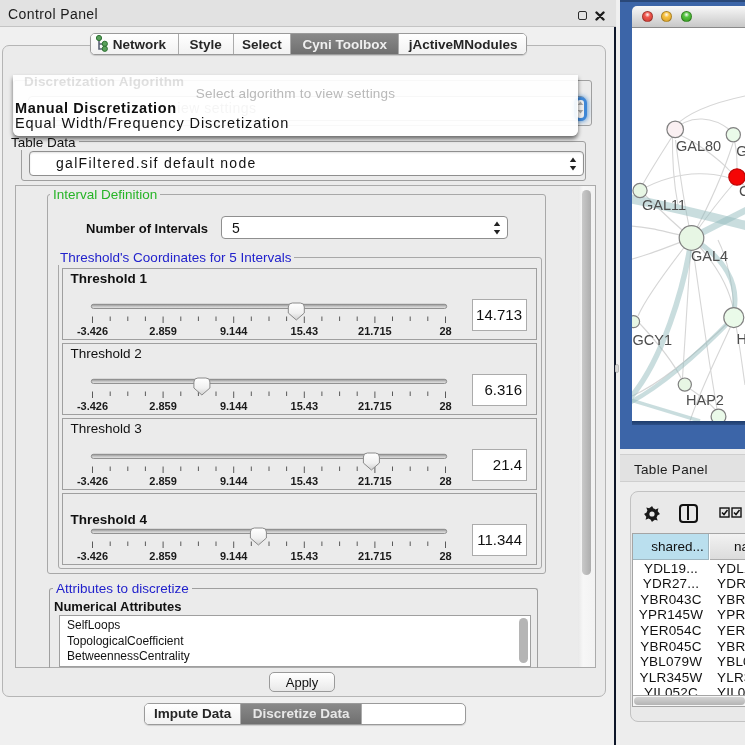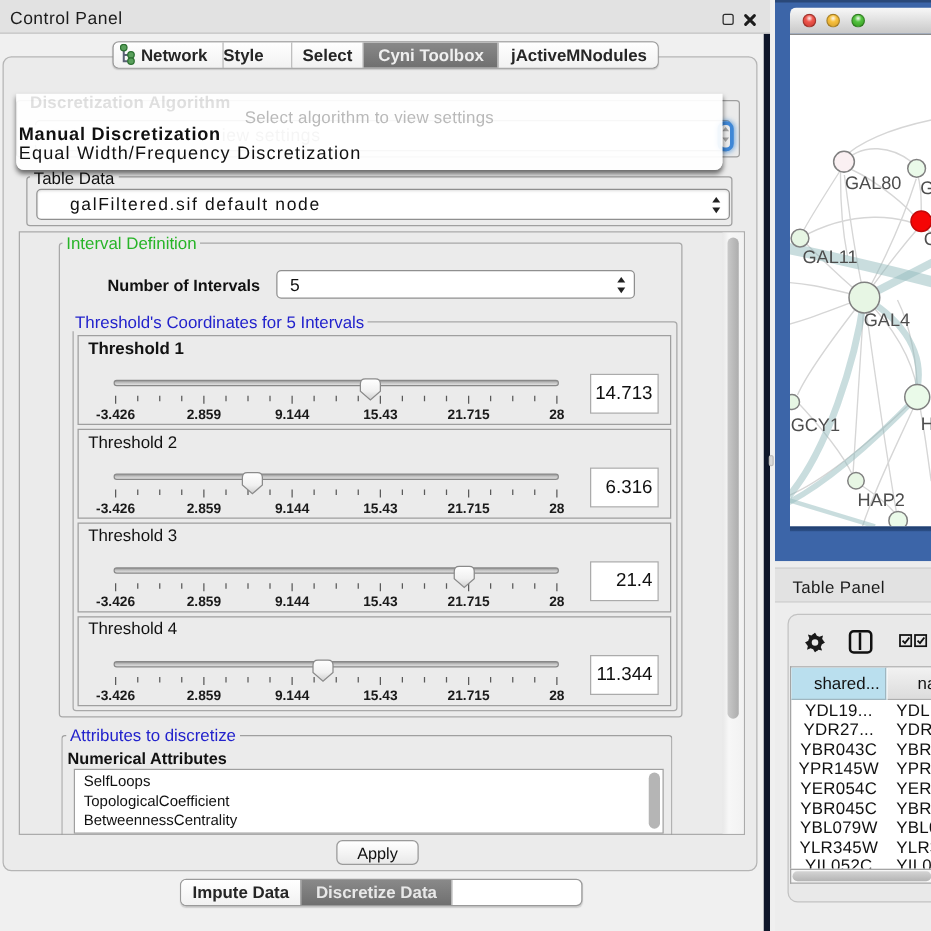"Control Panel" div.abs { border-right: 5px solid #0f172a -> 2px solid #0f172a }
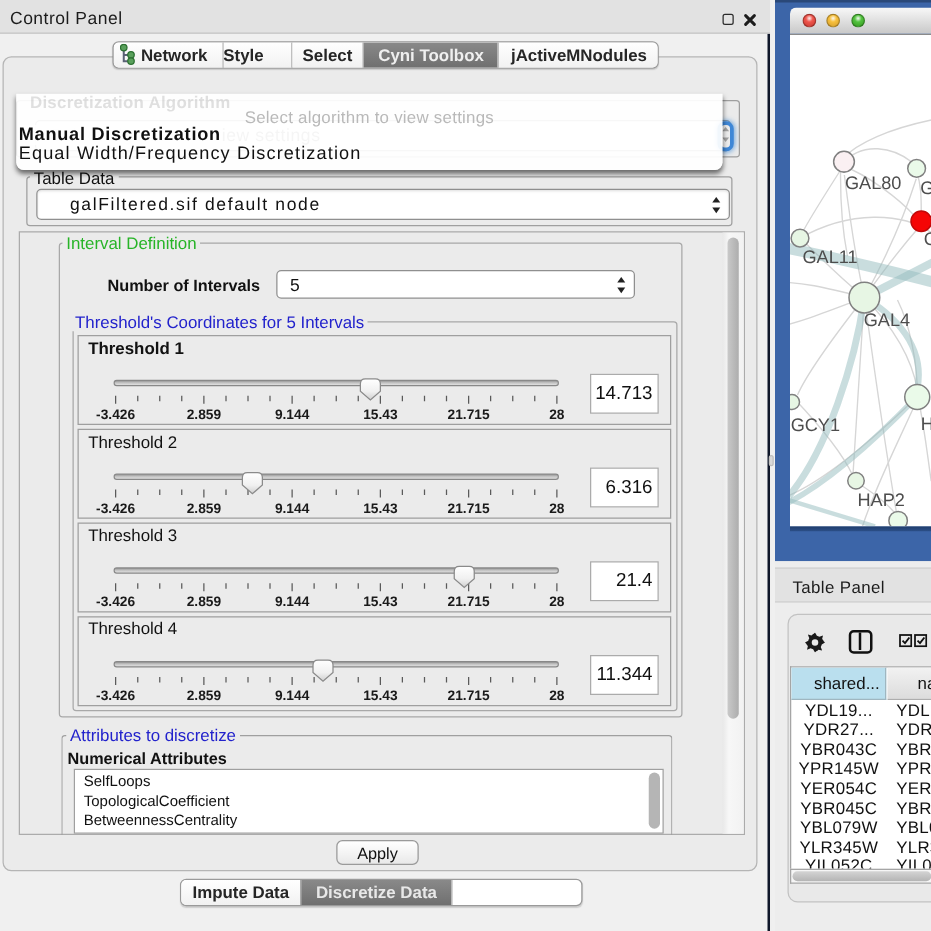"Style" div.abs { text-align: none -> center }
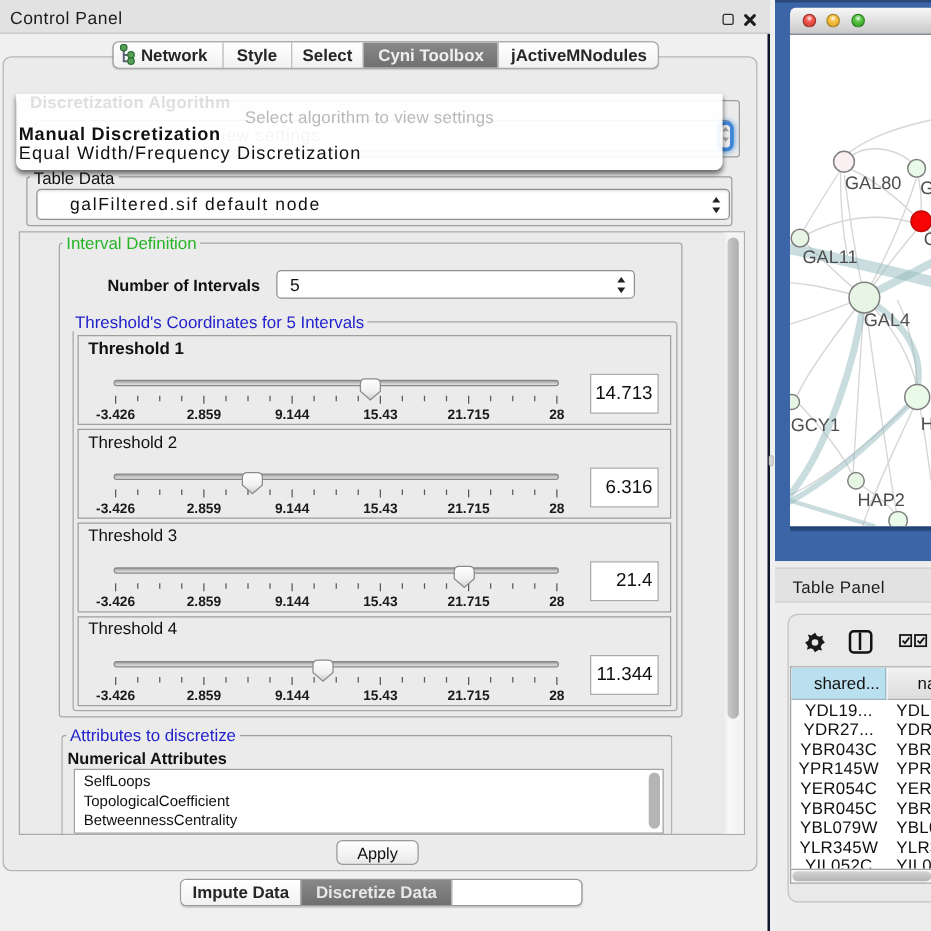"Table Data" div.grouplabel { left: 24px -> 8px }
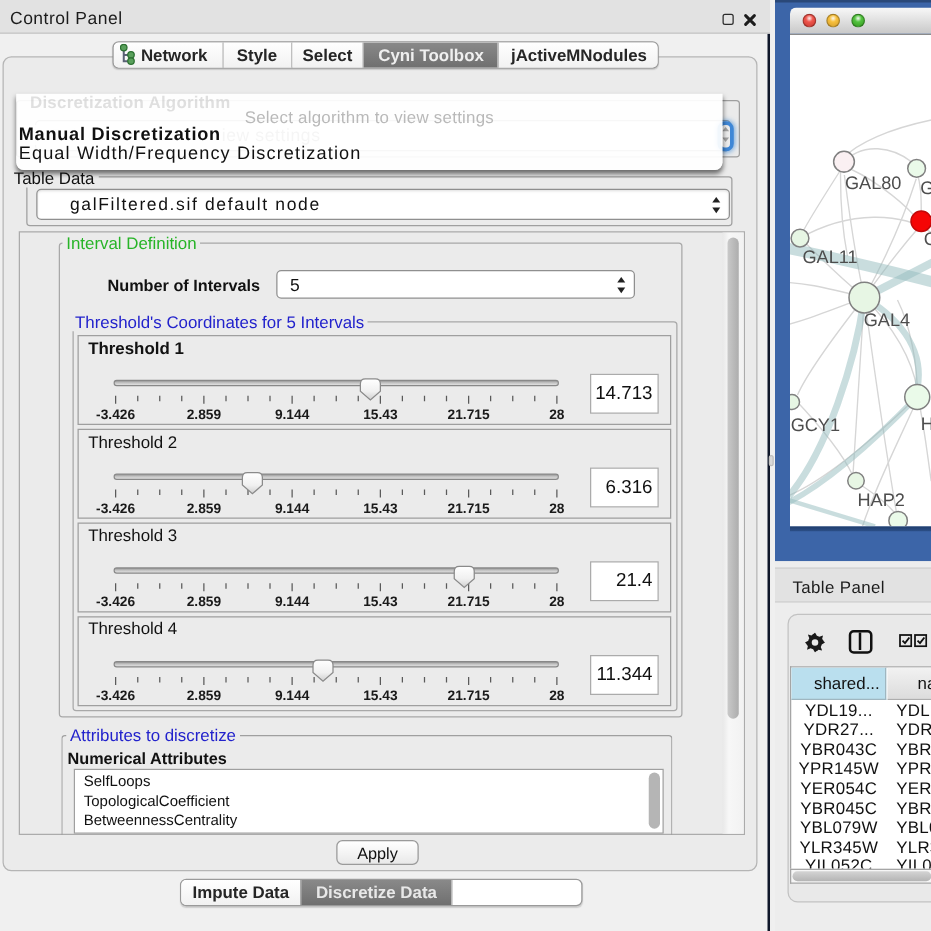"Threshold 4" div { font-weight: normal -> bold; top: 1px -> 18px }
